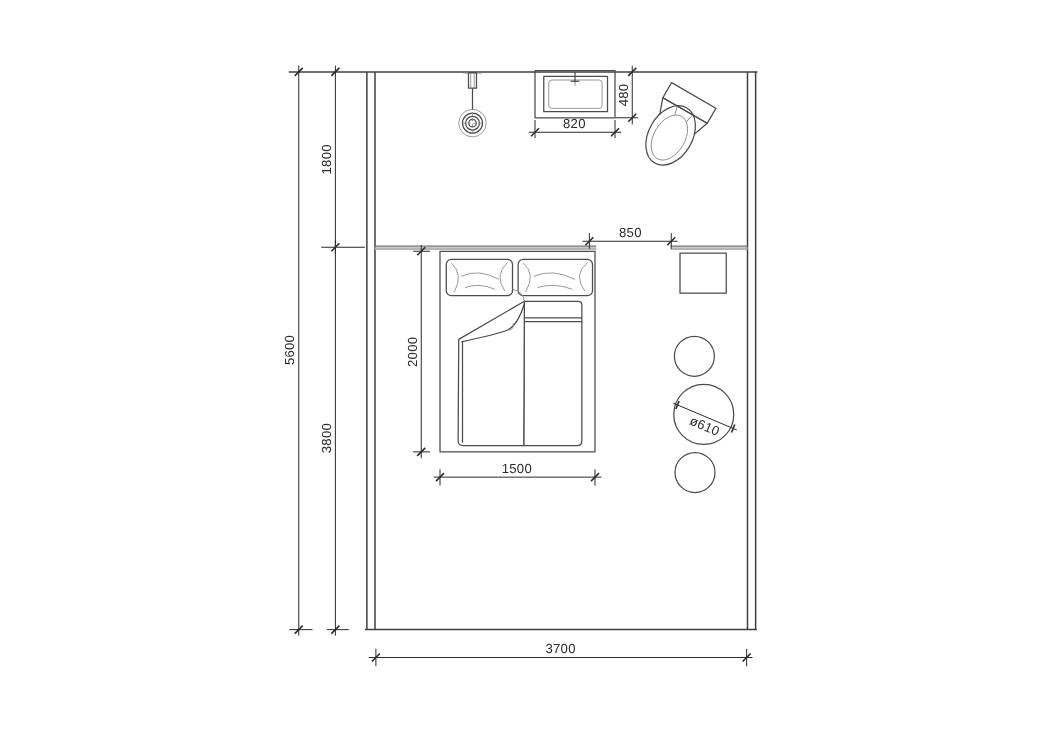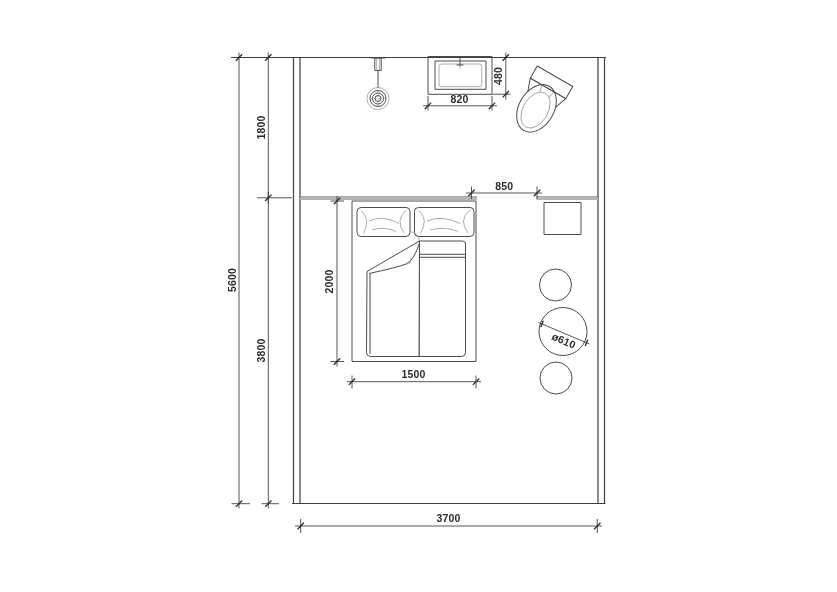"820" .canvas { font-weight: bold -> none }
